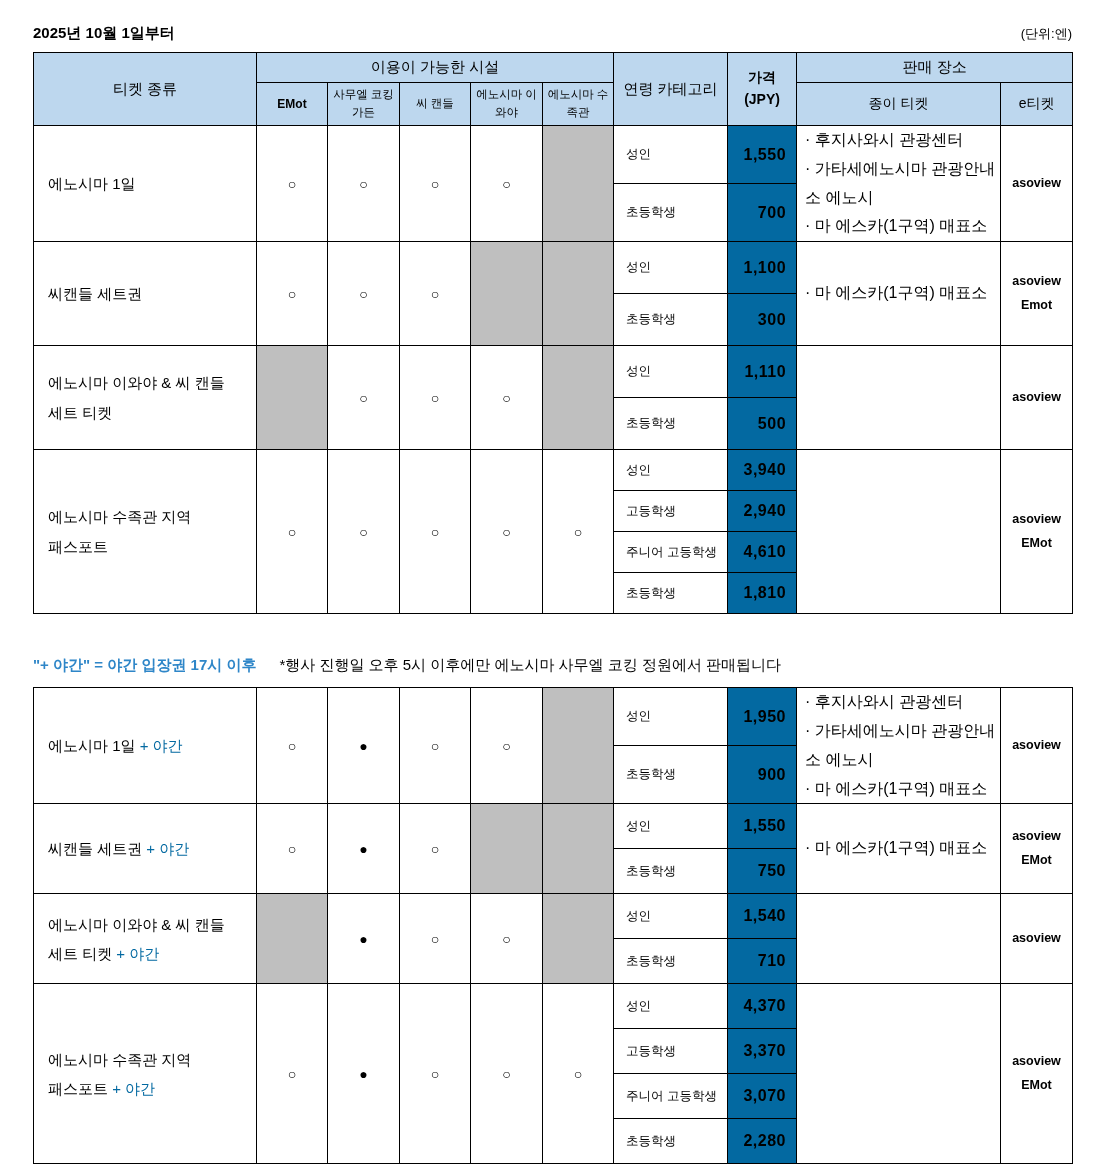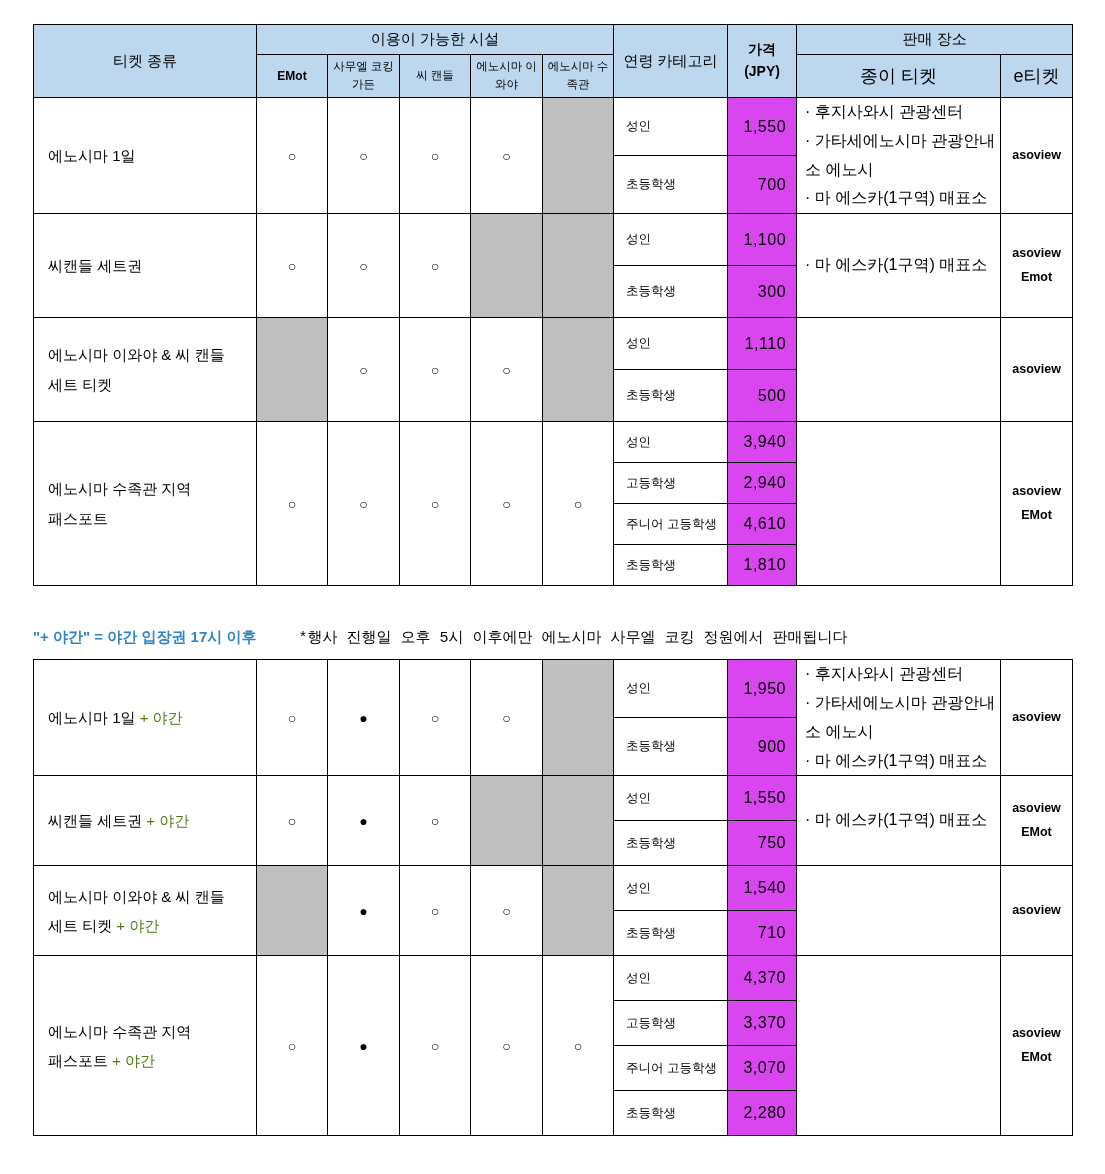"2025년 10월 1일부터" div.topbar { html: none -> <div> <span>2025년 10월 1일부터</span> <span>(단위:엔)</span> </div> }
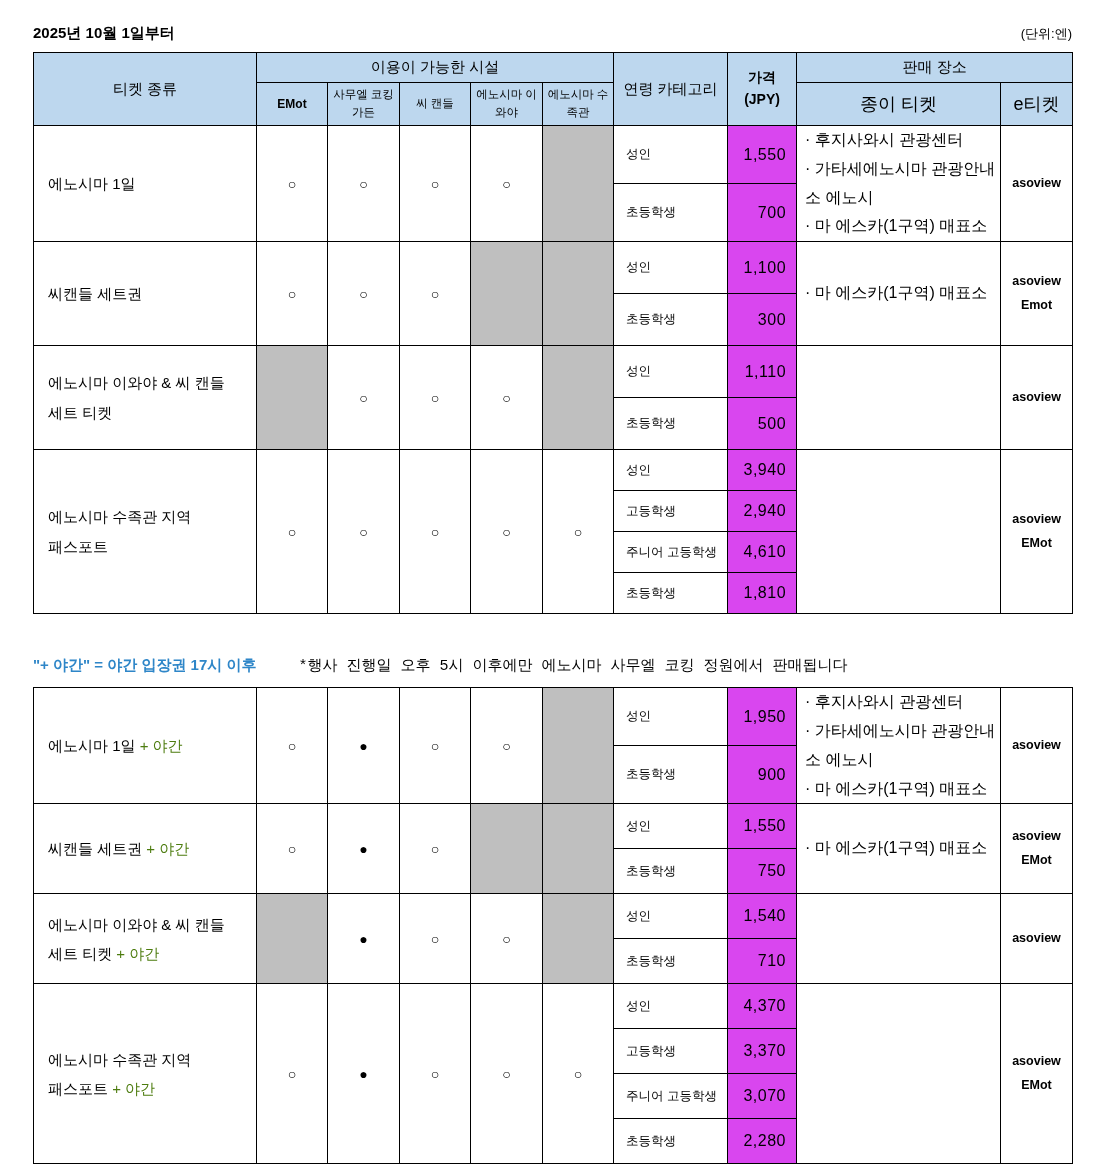"종이 티켓" .hd.subh { font-size: 18px -> 14px }
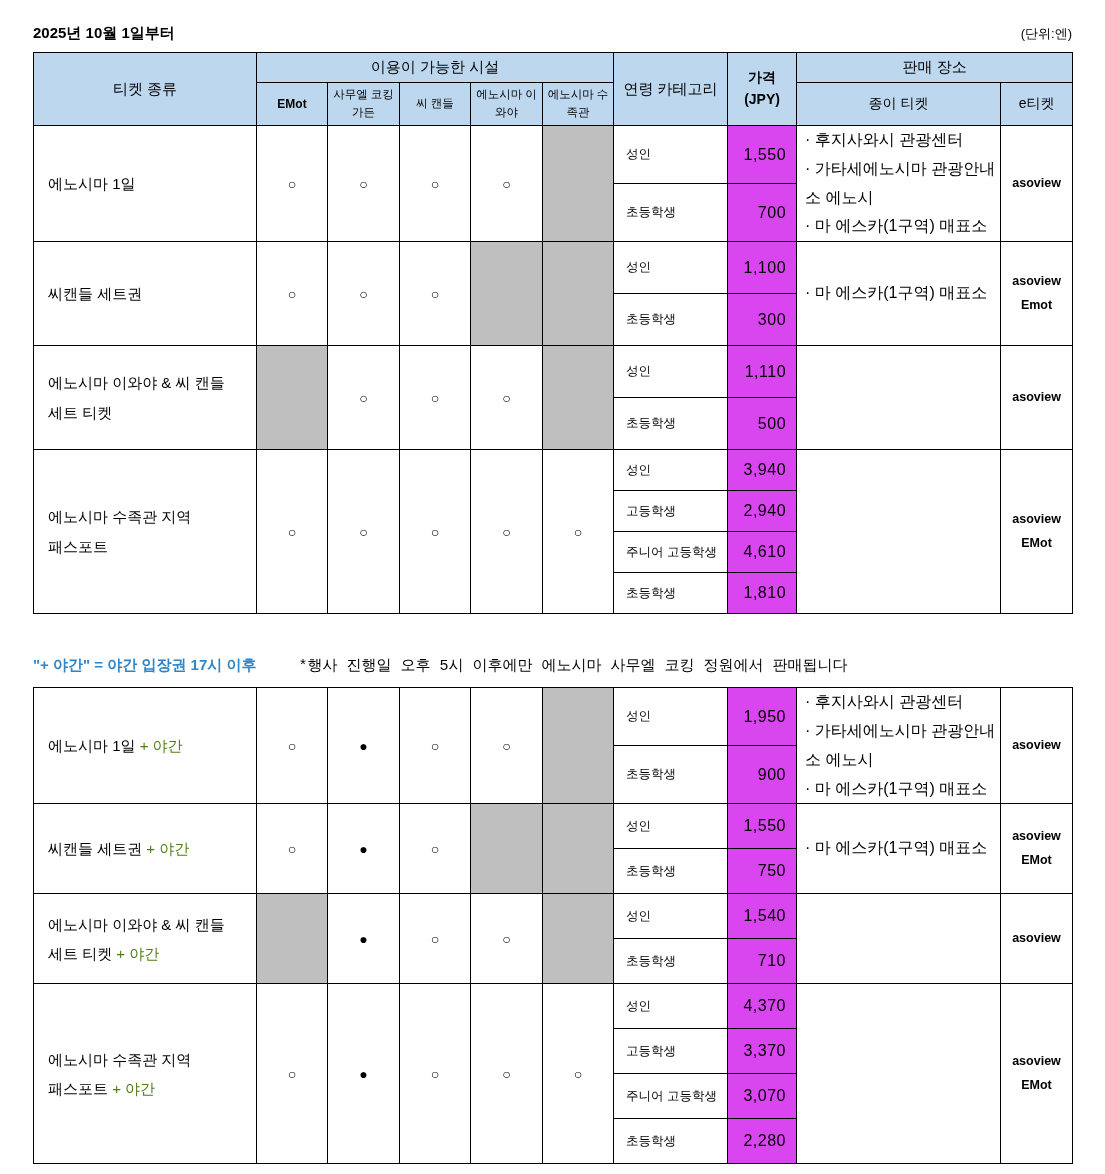"1,550" .price { background: #d946ef -> #0369a1; font-weight: normal -> bold }
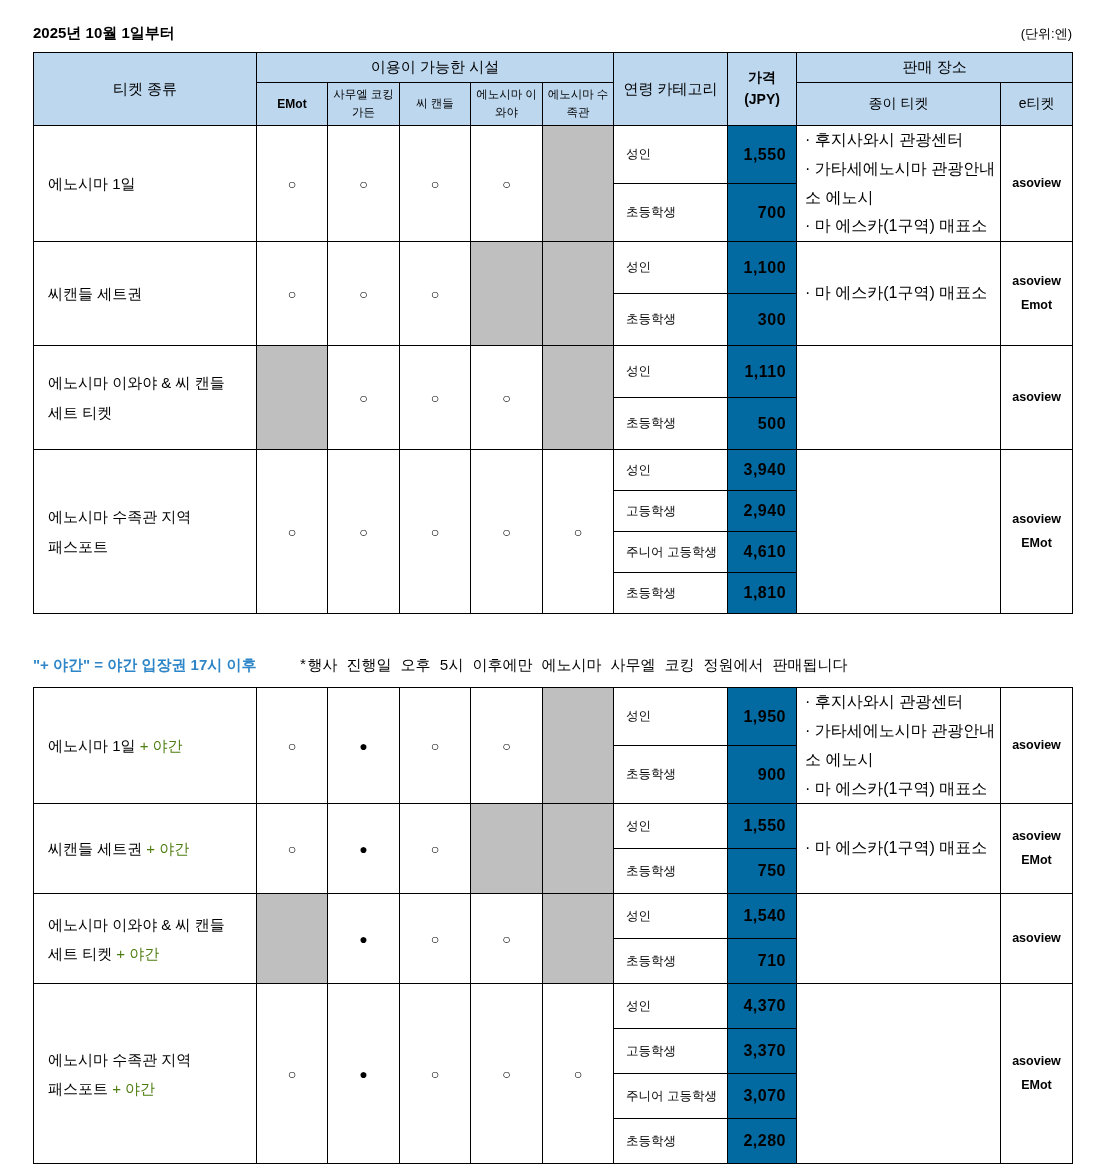"*행사 진행일 오후 5시 이후에만" .note-black { font-family: Liberation Mono, monospace -> none; margin-left: 42px -> 23px }
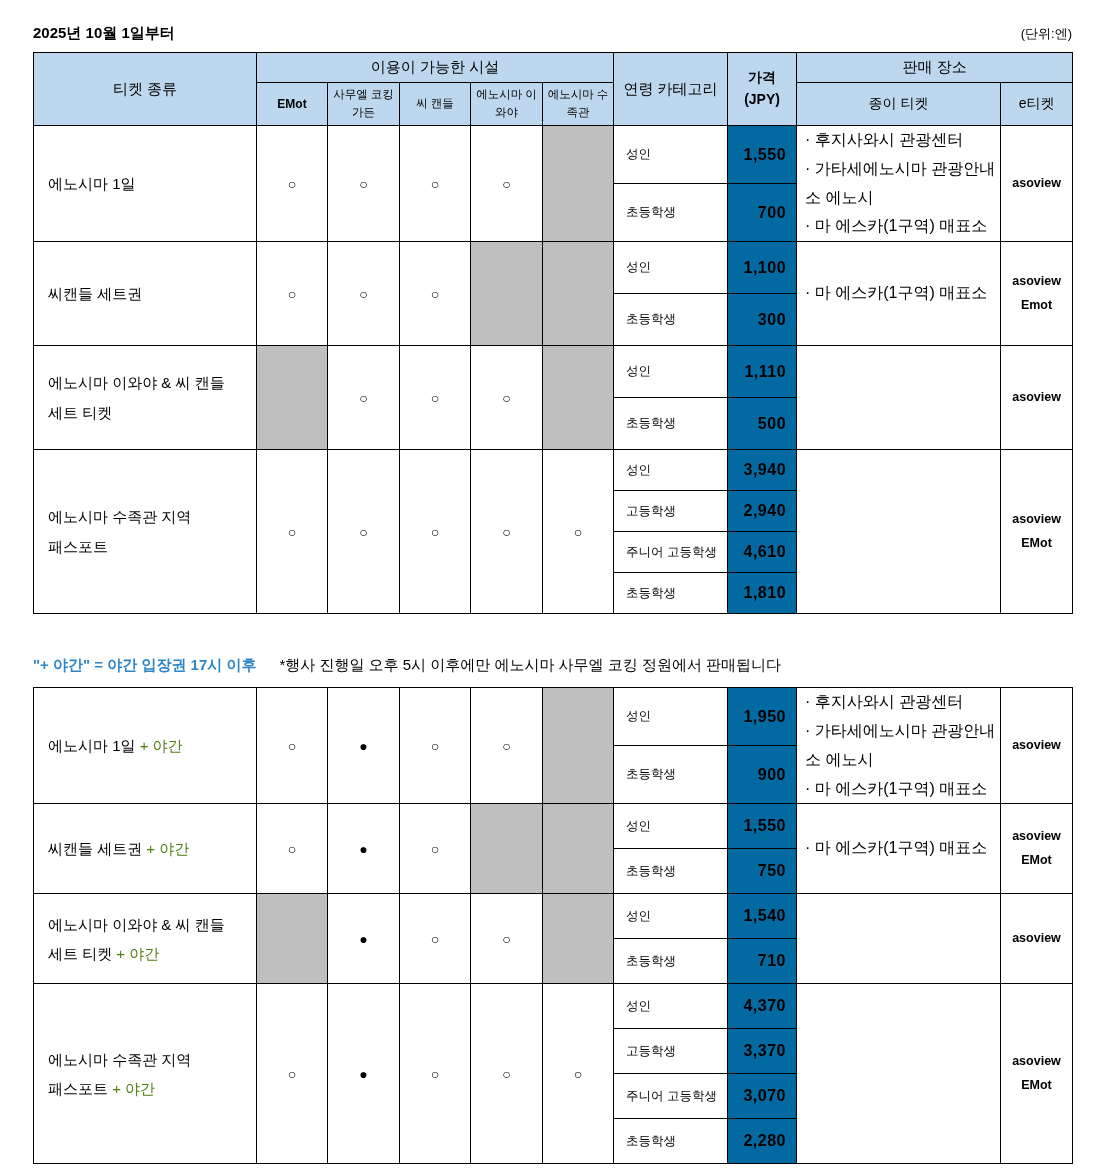"+ 야간" .plus { color: #4d7c0f -> #0369a1 }
